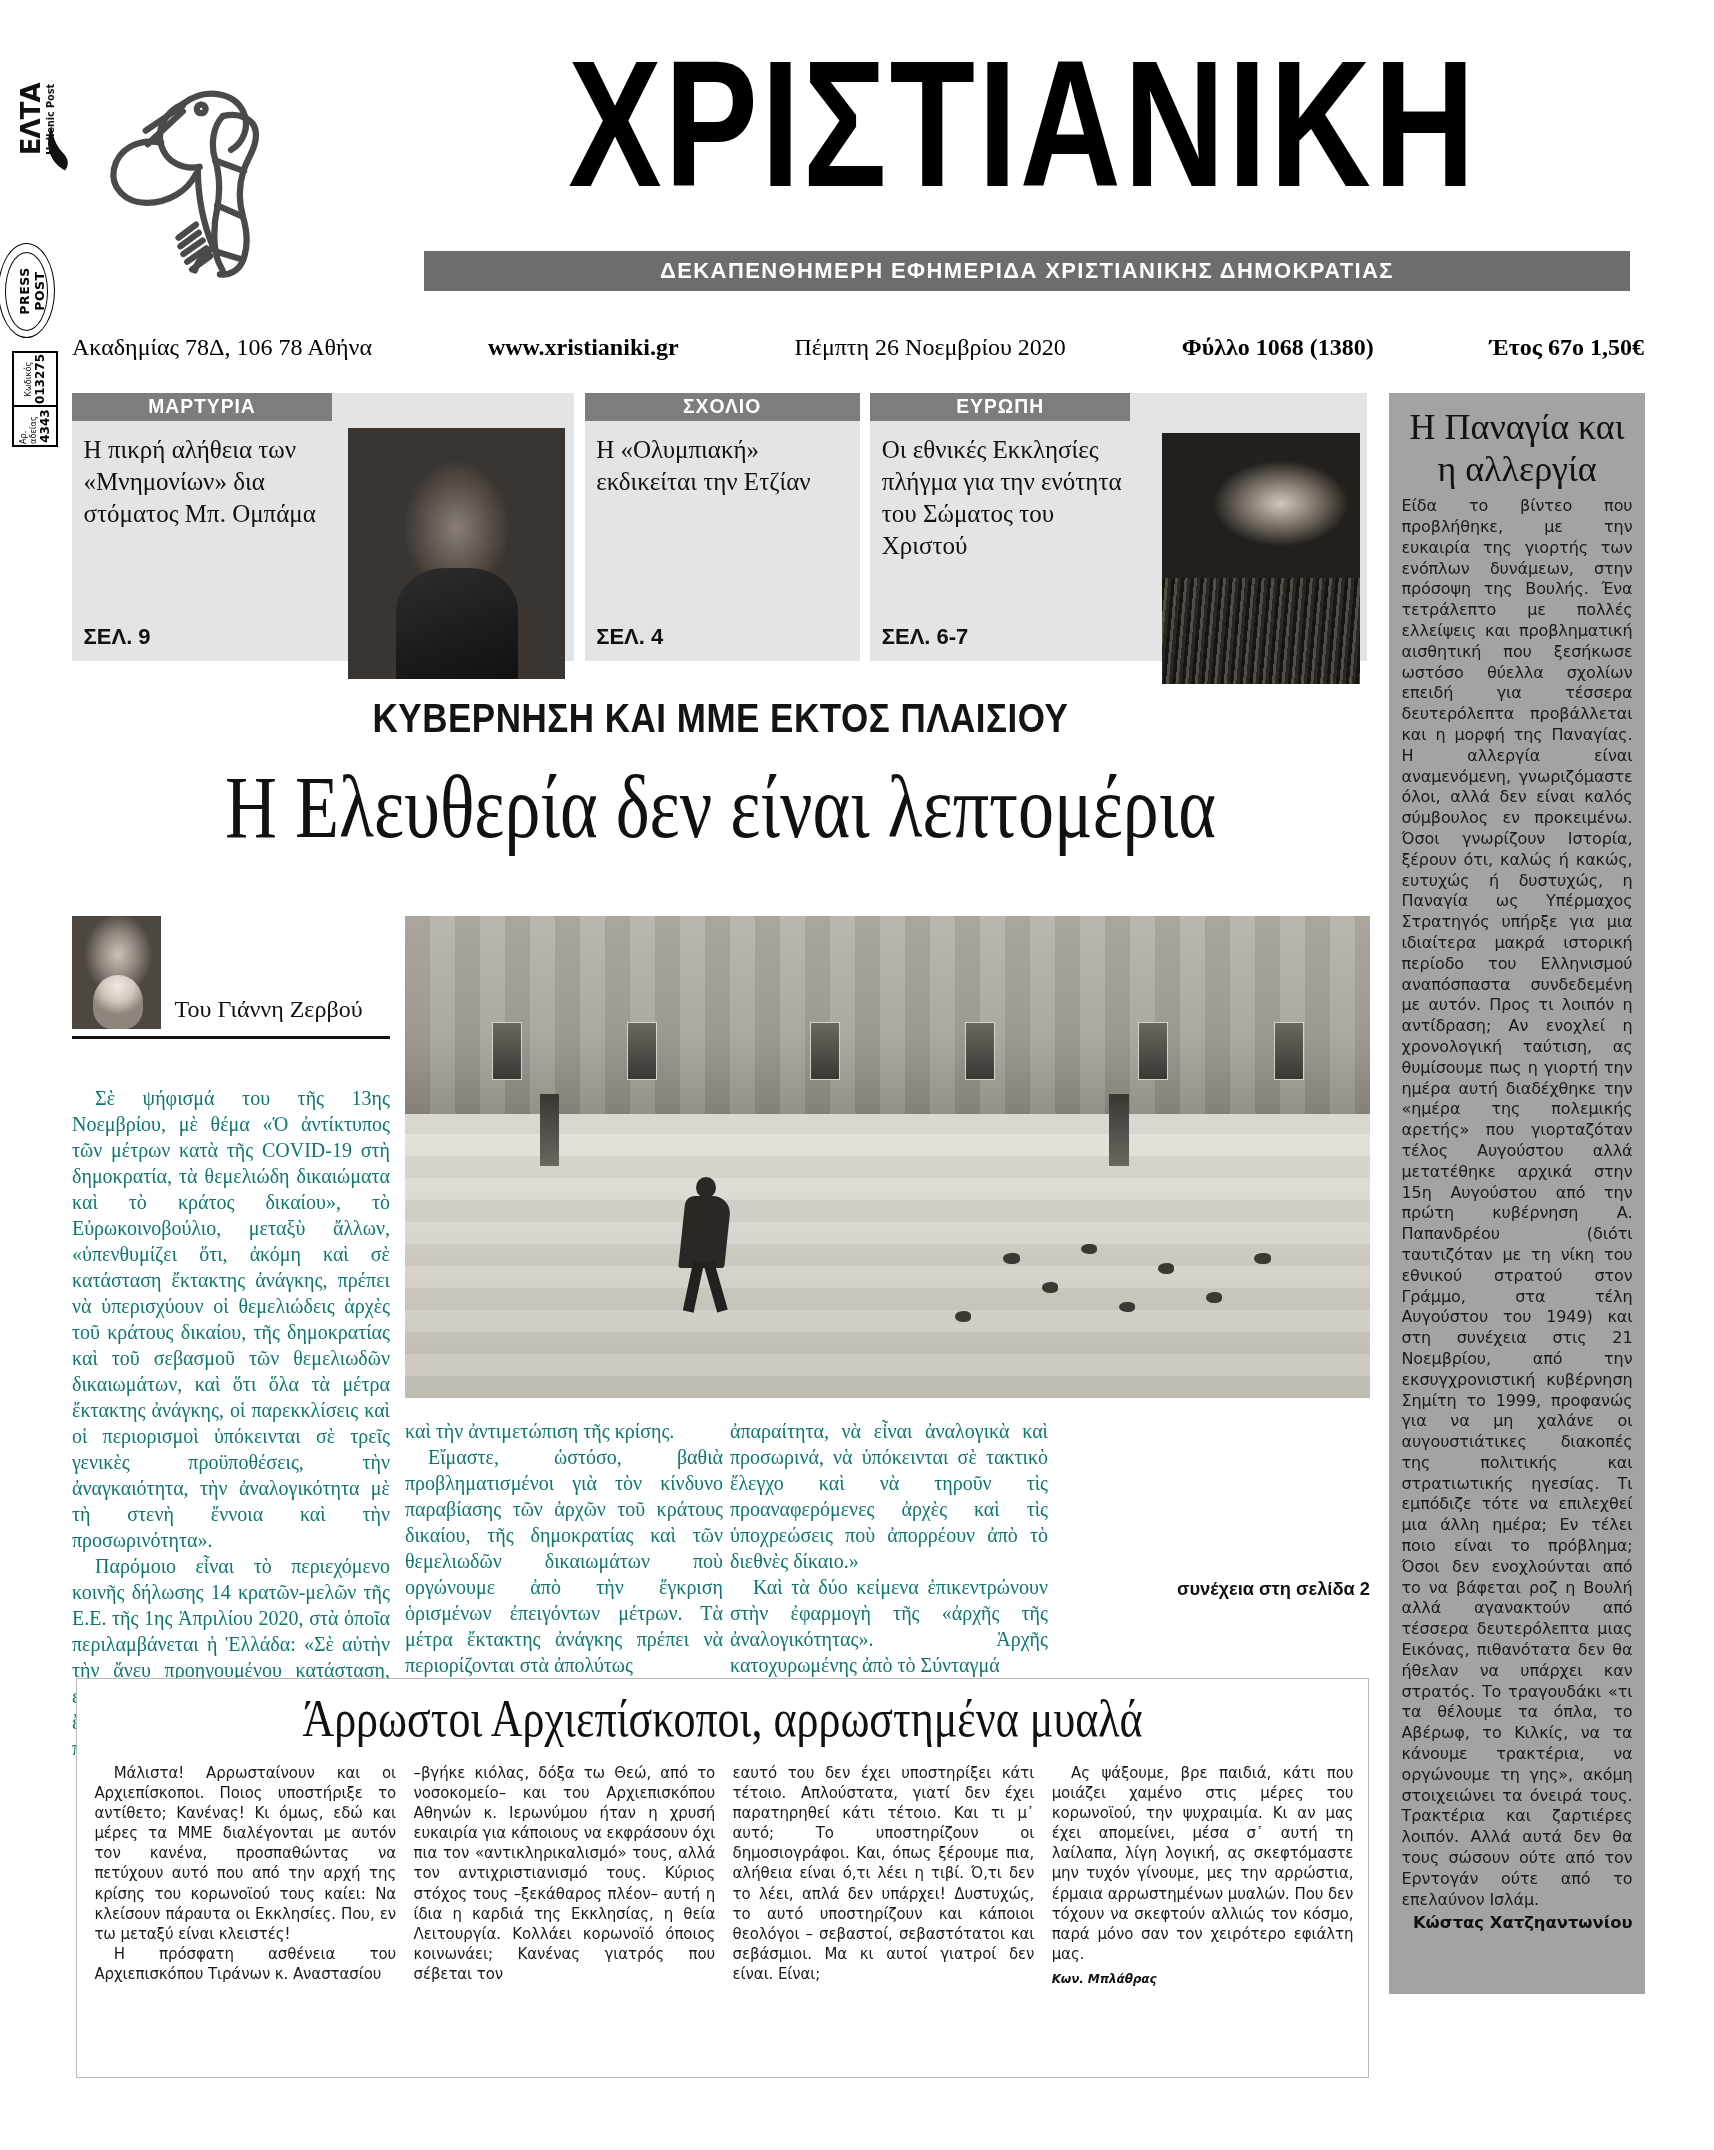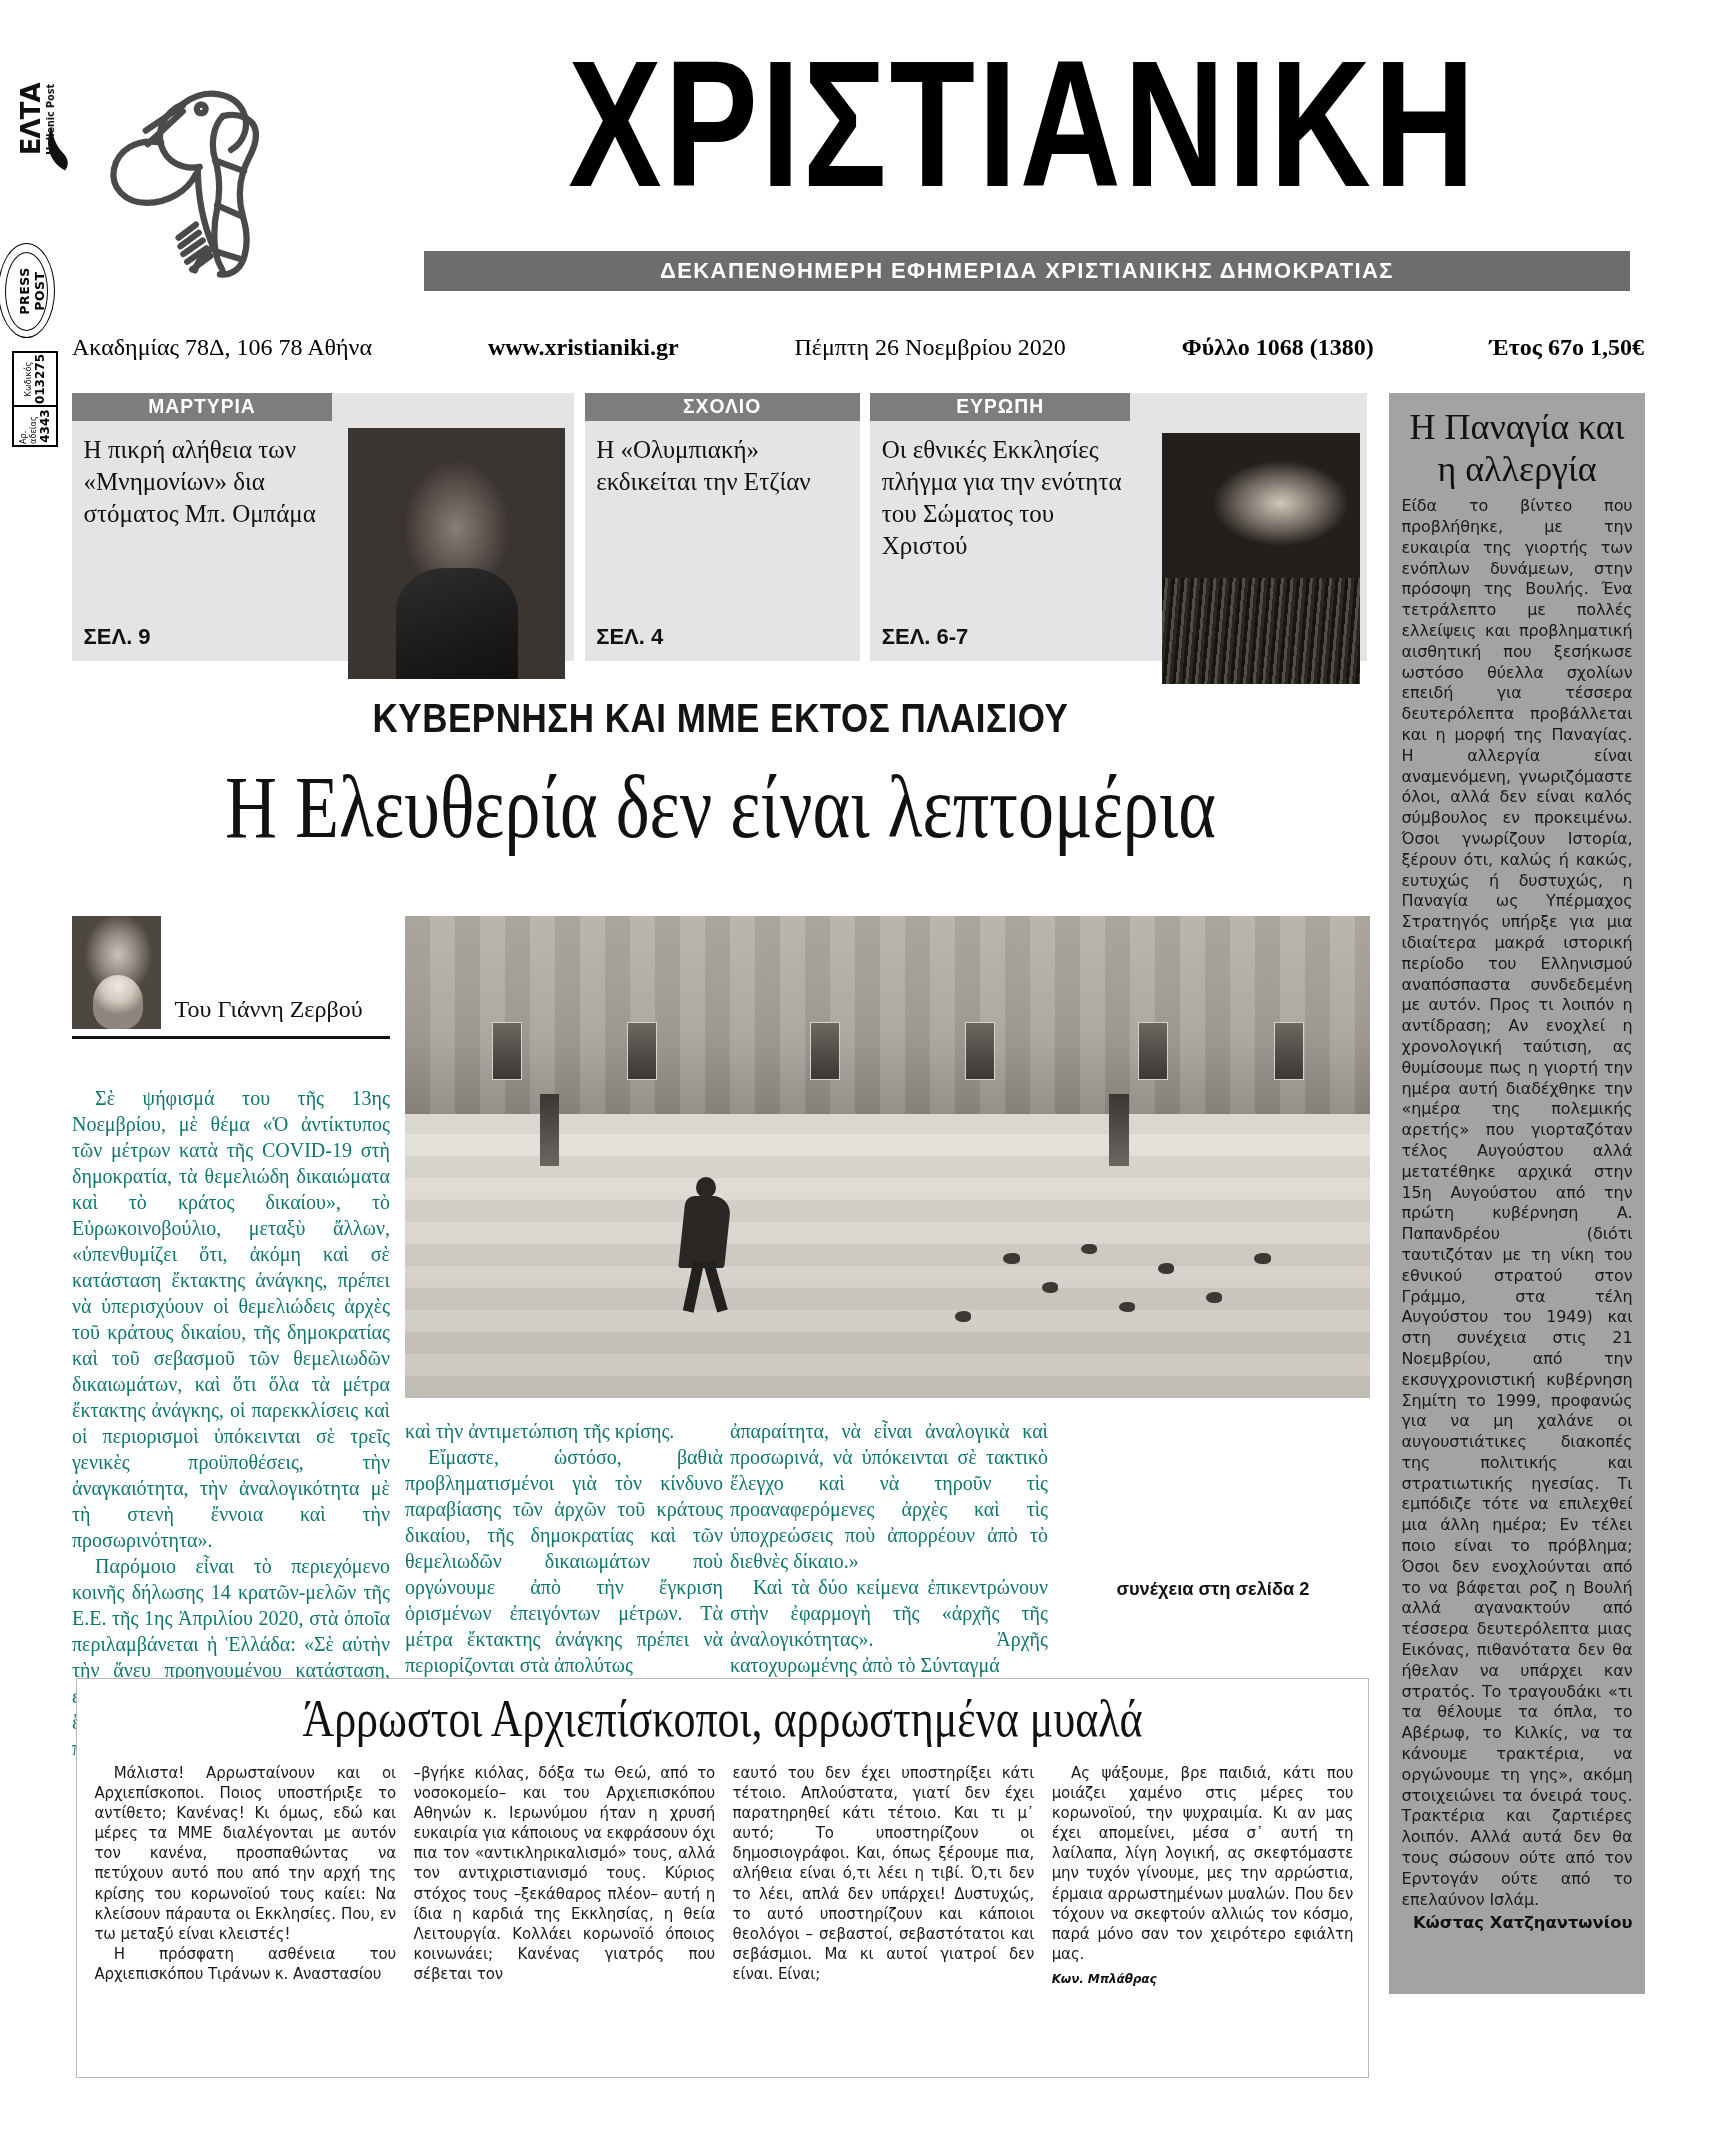"συνέχεια στη σελίδα 2" .continue { text-align: center -> right }
